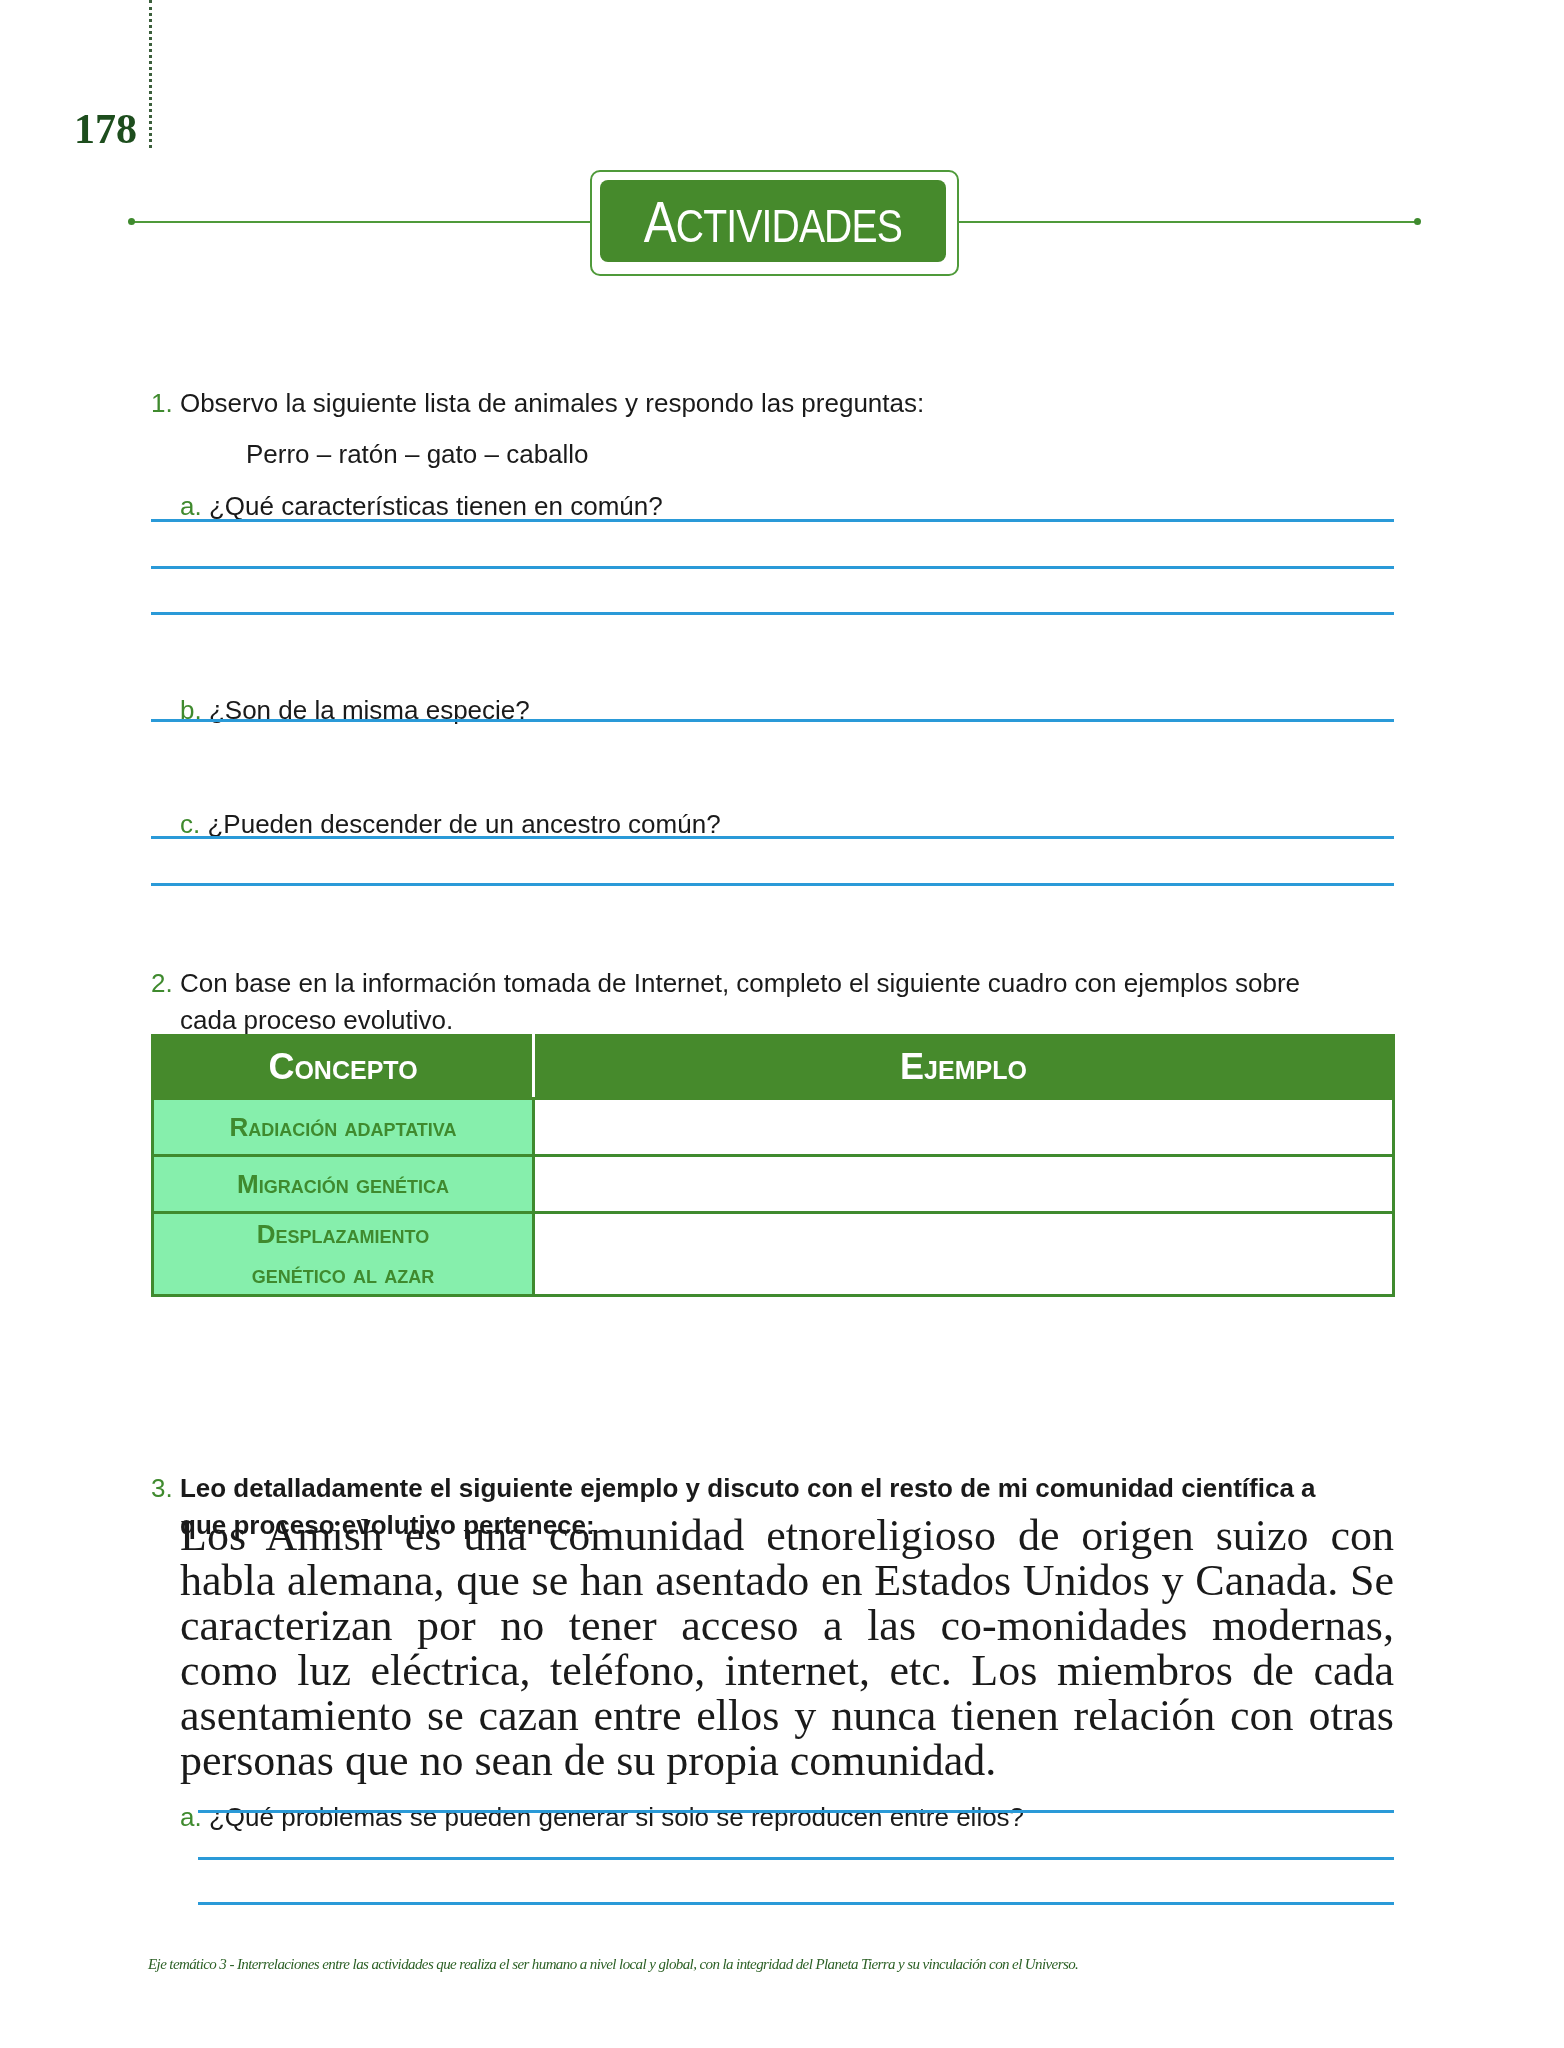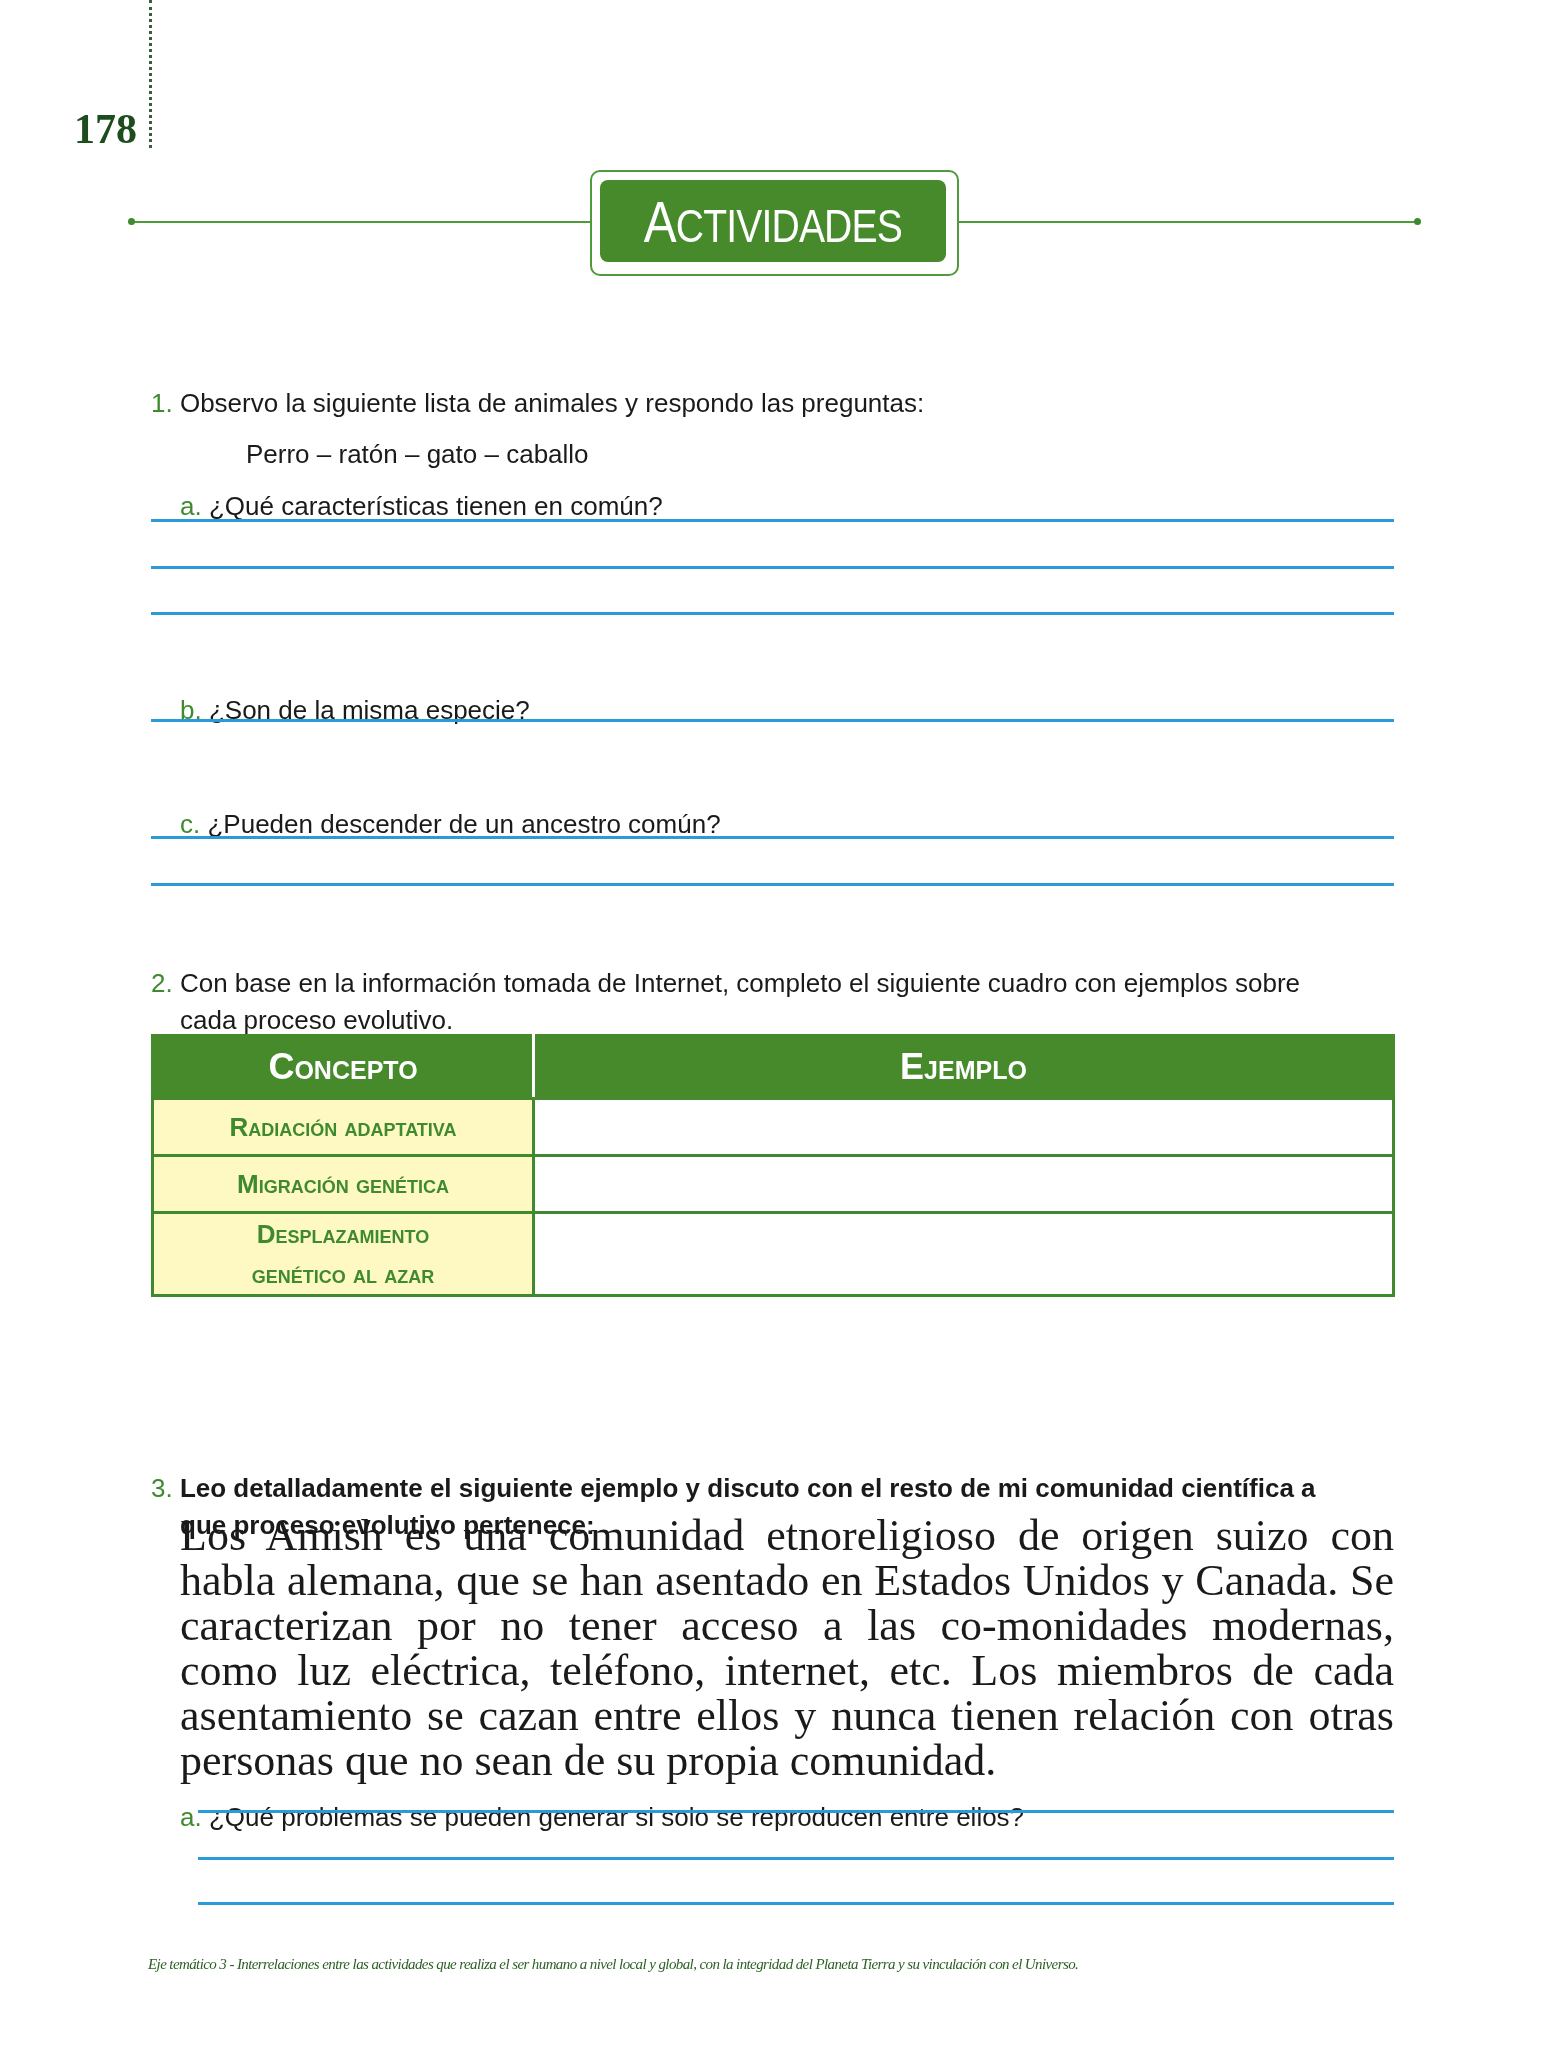"Radiación adaptativa" table.concepts td.concept { background: #fef9c3 -> #86efac }
